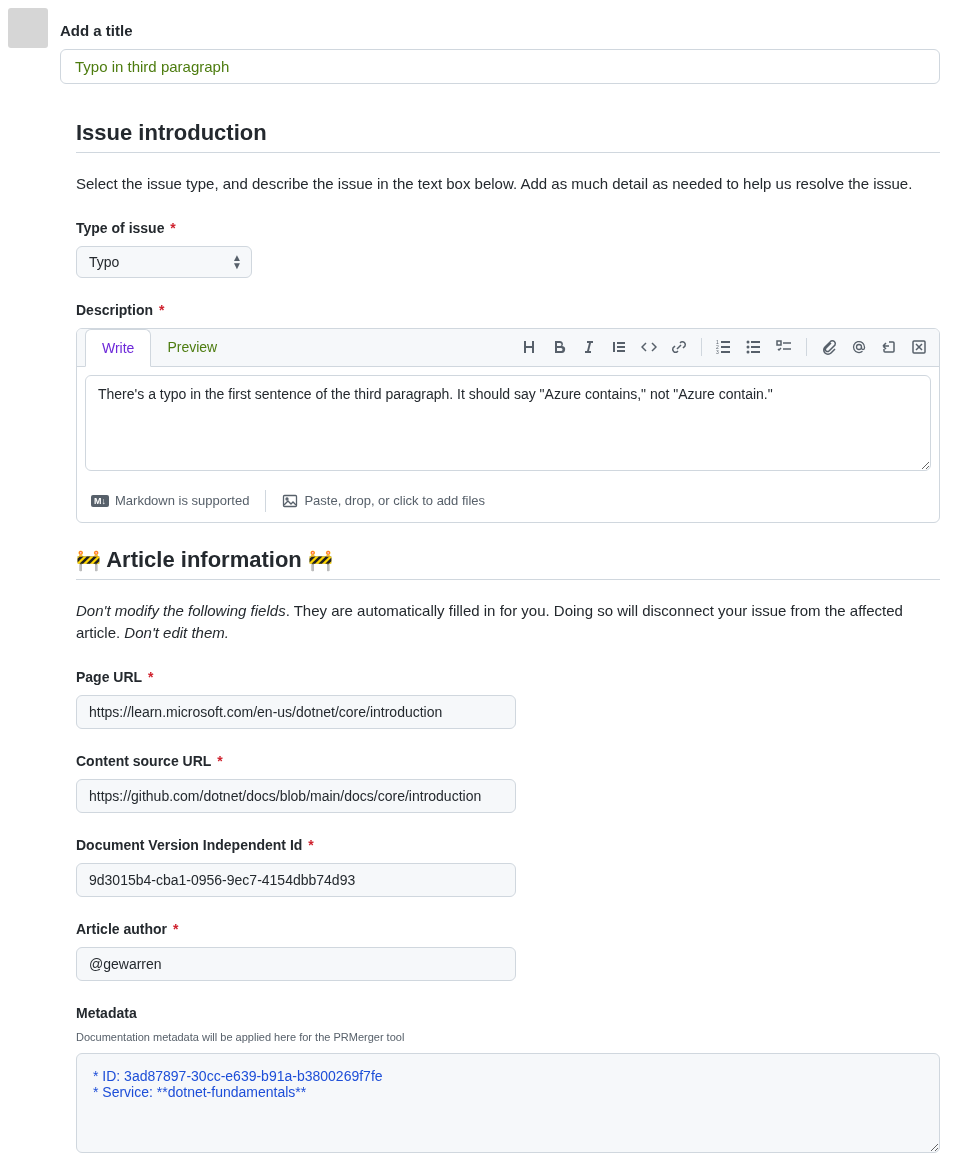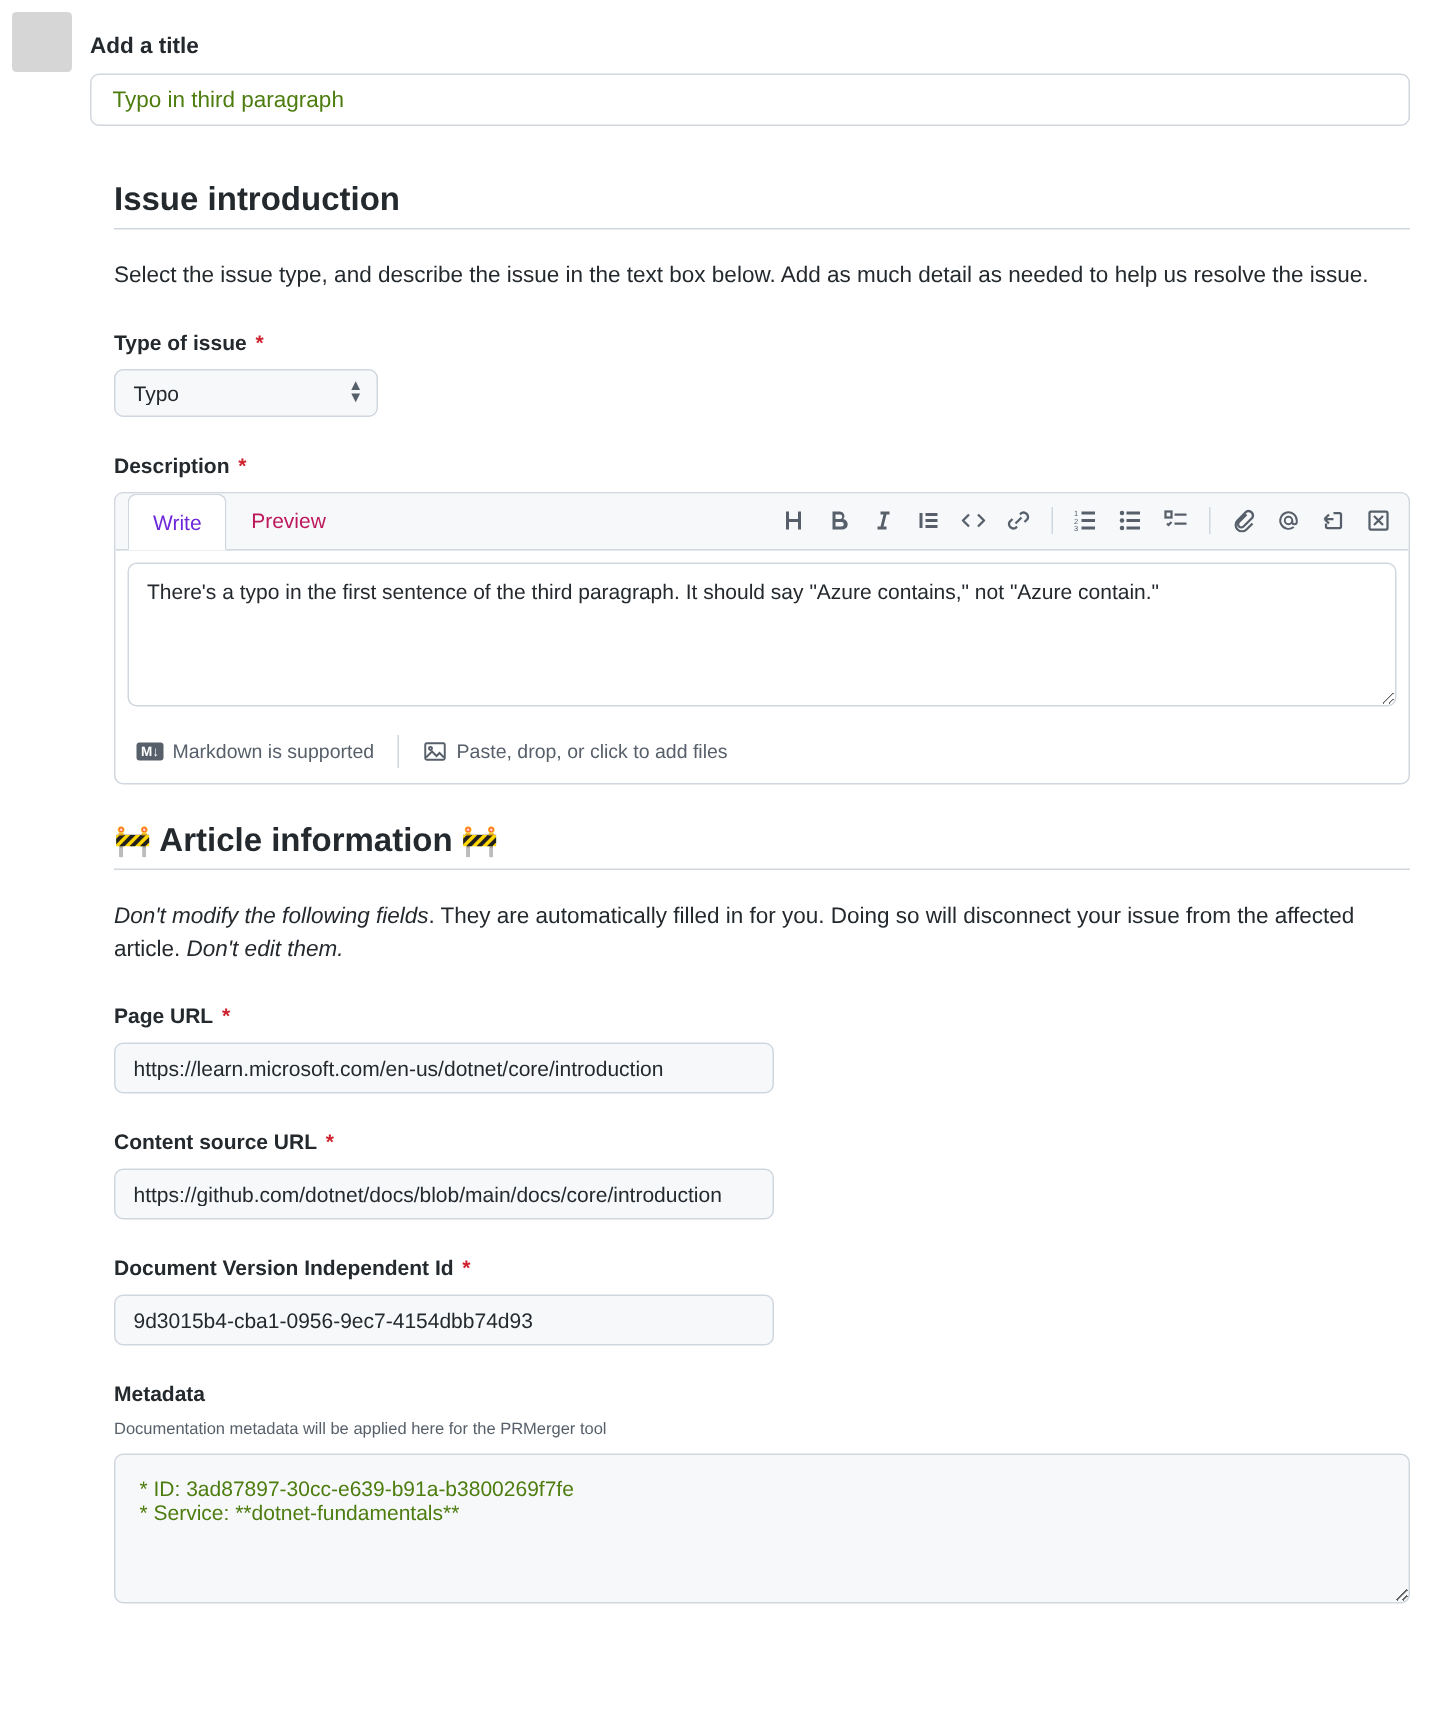"Preview" .editor-tab { color: #be185d -> #4d7c0f }
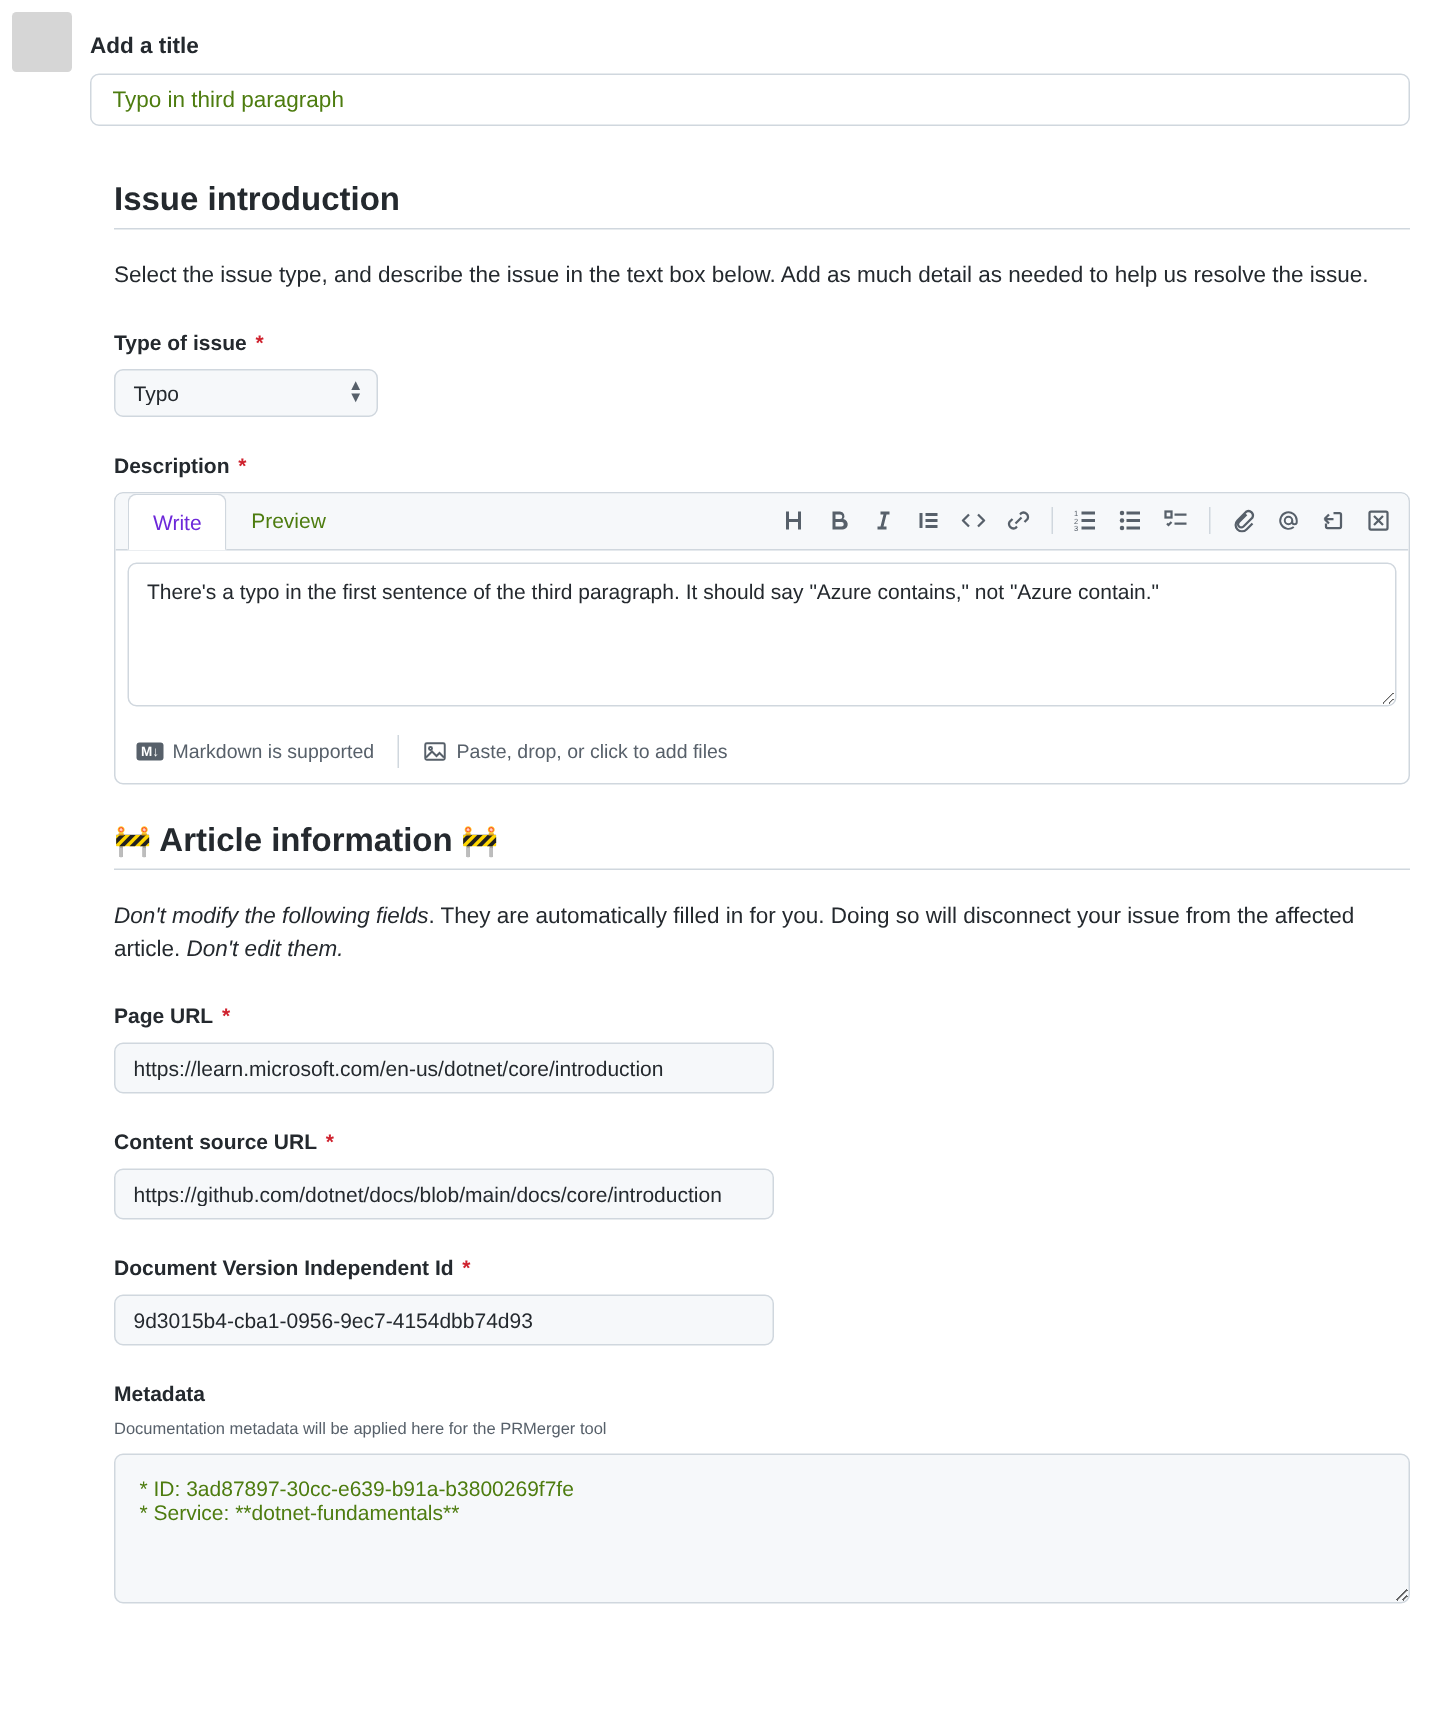"Article author *" div.field-group { html: none -> <div> <div><span>Article author</span><span> *</span></div> <input> </div> }
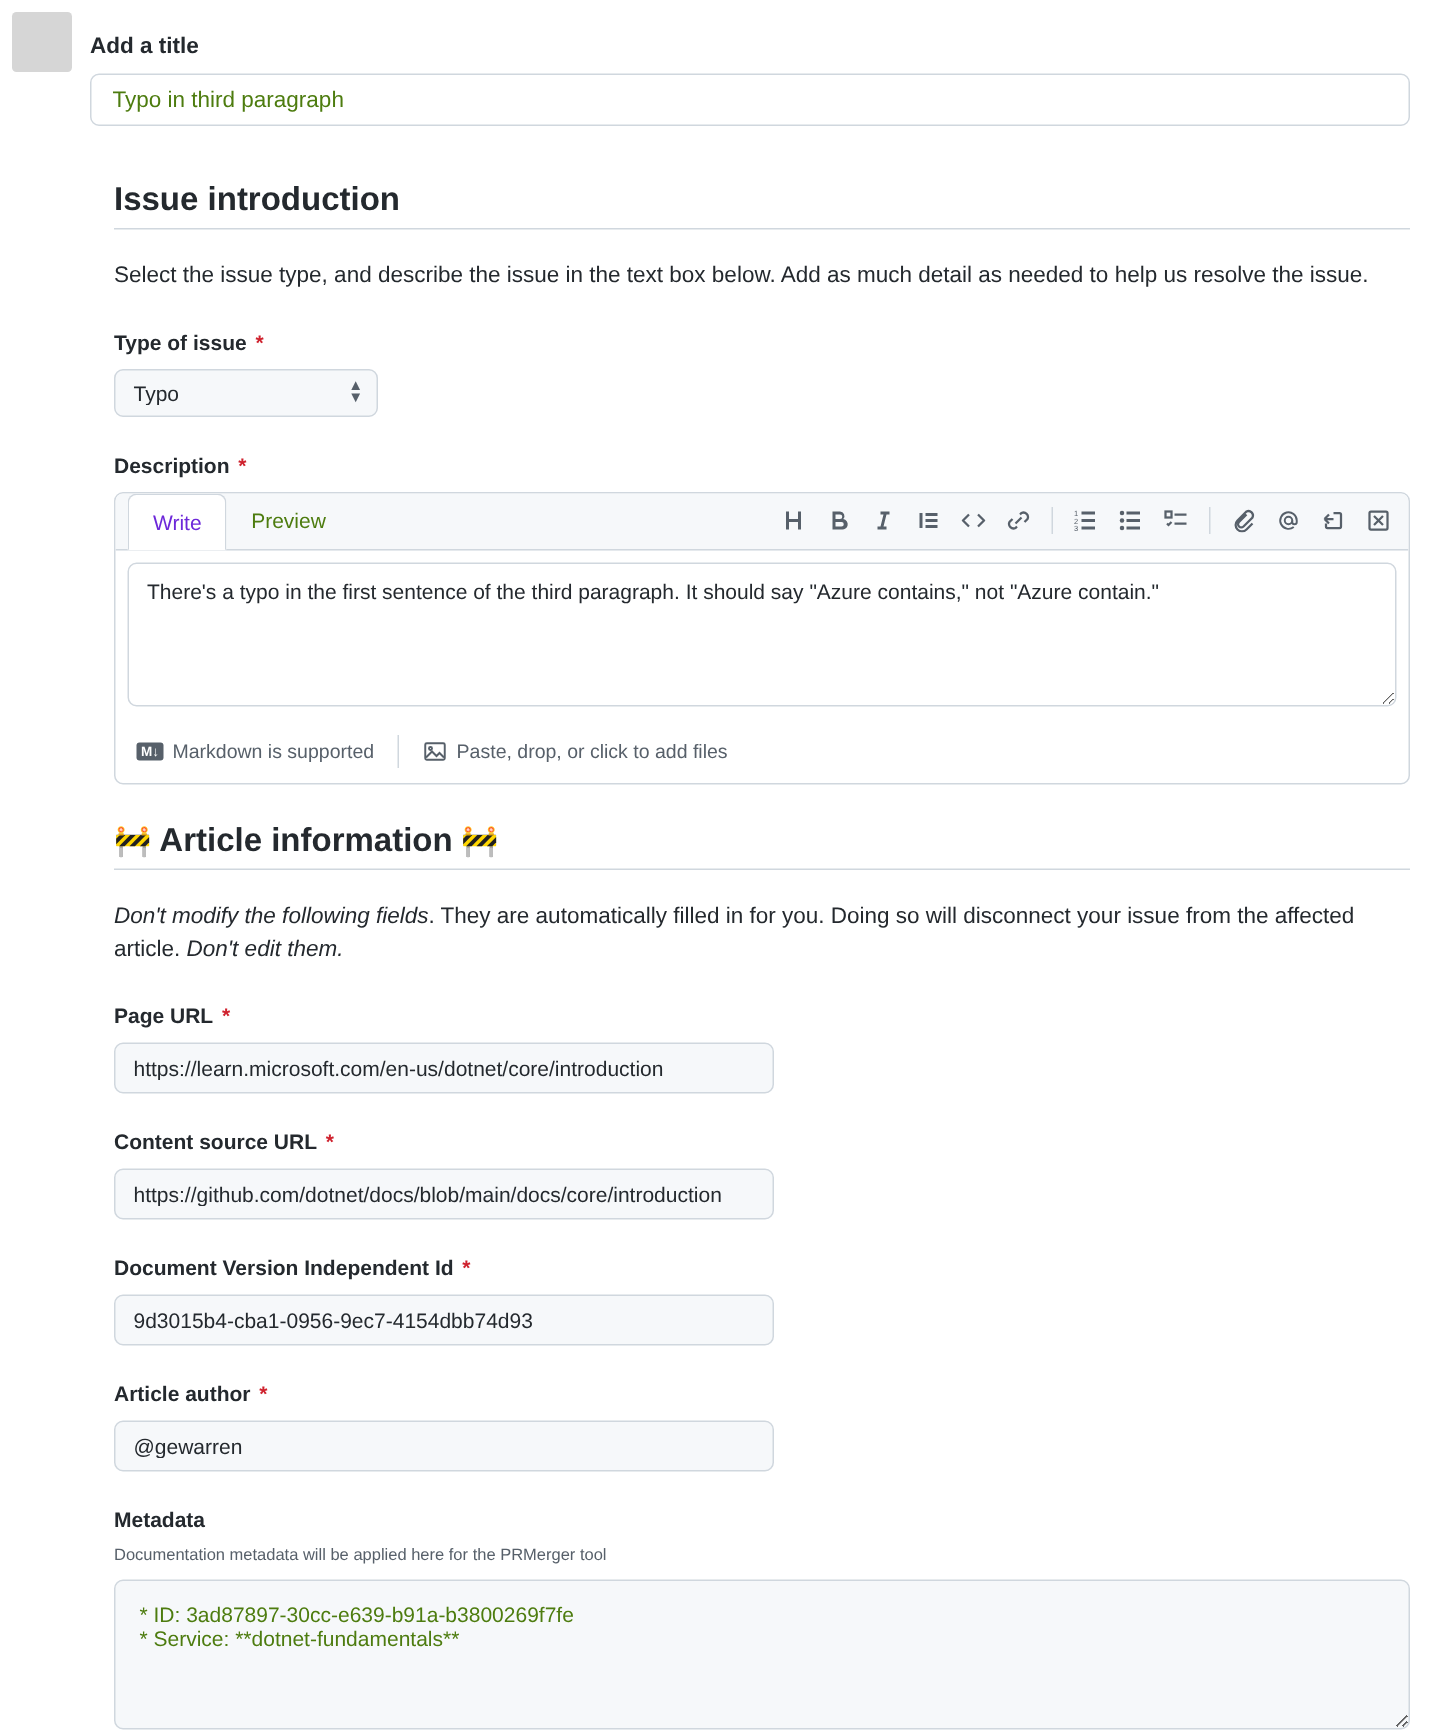"* ID:" .metadata-box { color: #4d7c0f -> #1d4ed8 }
